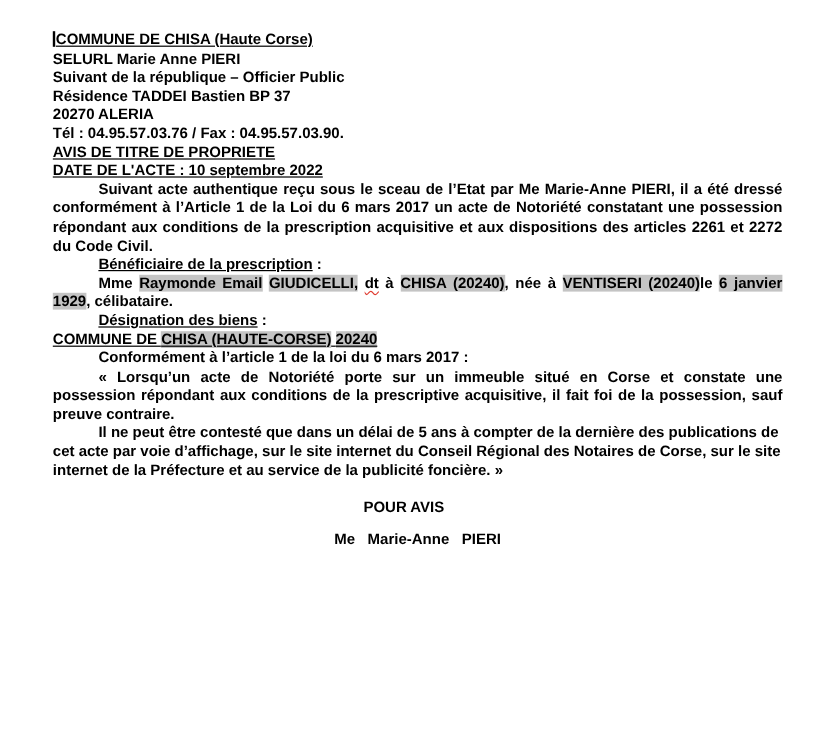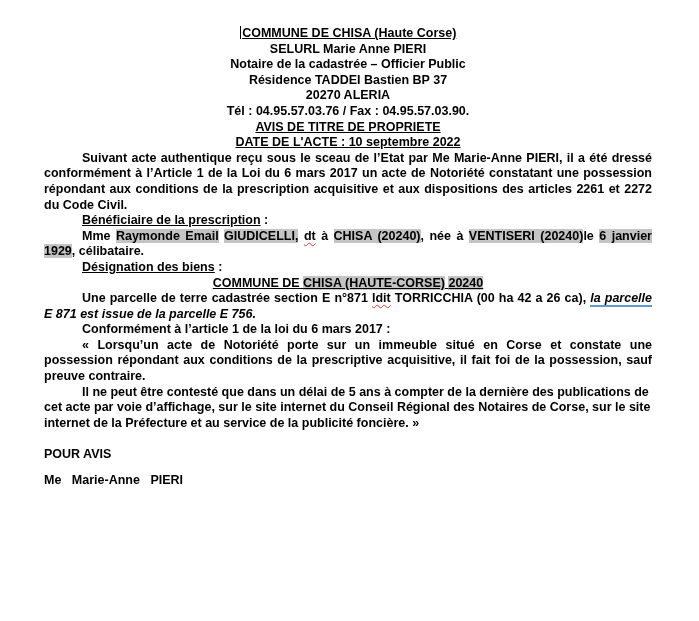"COMMUNE DE CHISA (Haute Corse)" .center { text-align: center -> none }
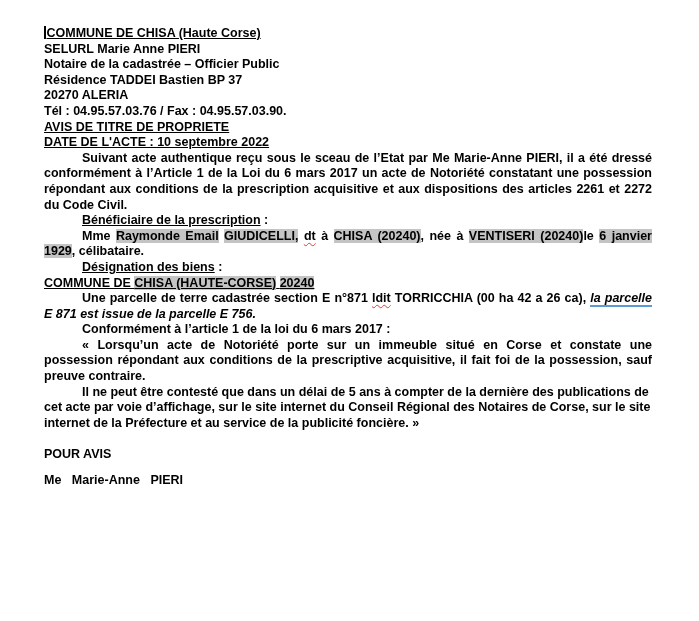"Notaire de la cadastrée –" div.center { text: Notaire de la cadastrée -> Suivant de la république }
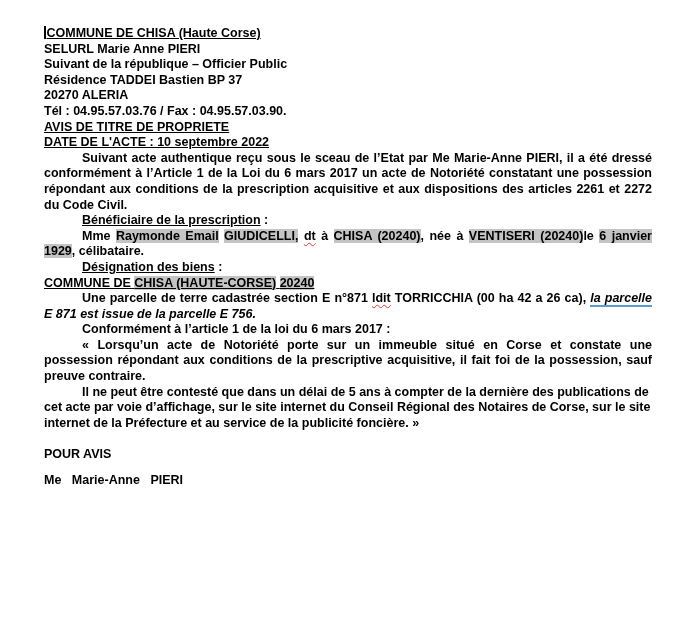"Une parcelle de terre cadastrée" div.justify { html: <div><span>Une parcelle de terre cadastrée section E n°871 </span><span>ldit</span><span> TORRICCHIA (00 ha 42 a 26 ca), </span><span>la parcelle</span><span> E 871 est issue de la parcelle E 756.</span></div> -> none }
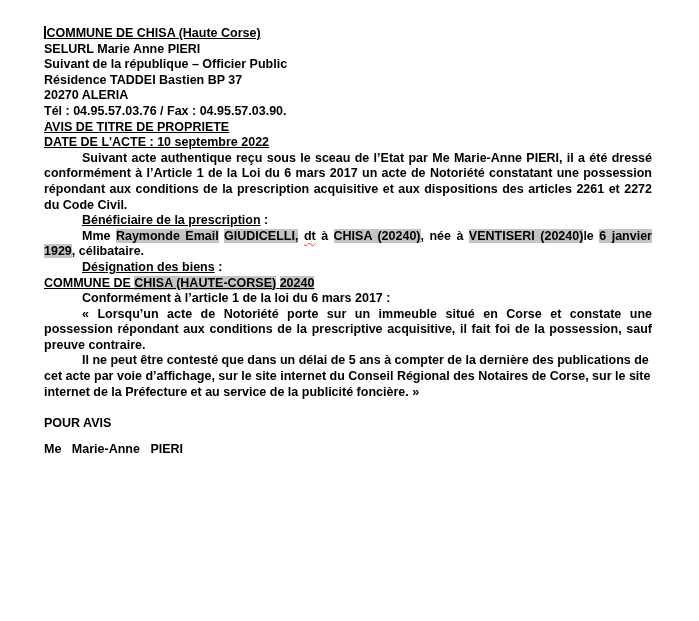"POUR AVIS" .sig { text-align: left -> center }
